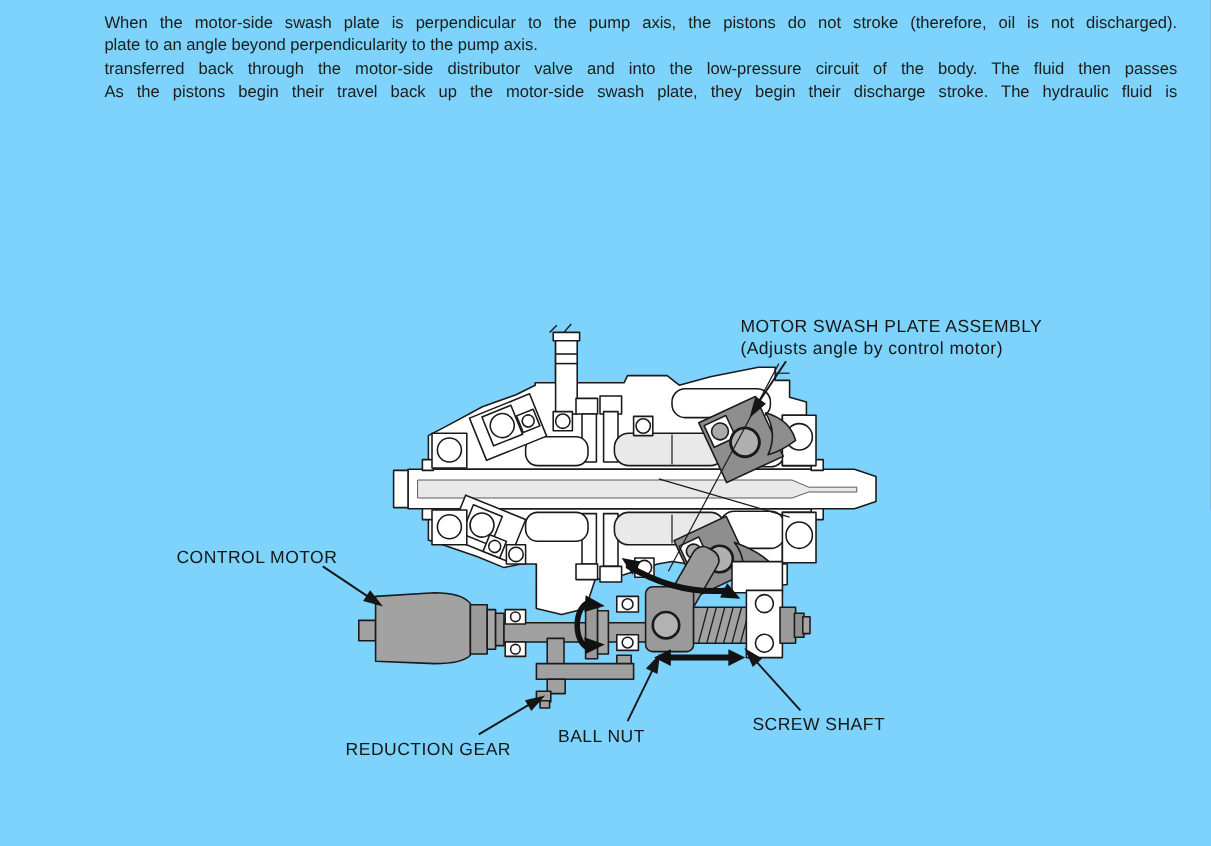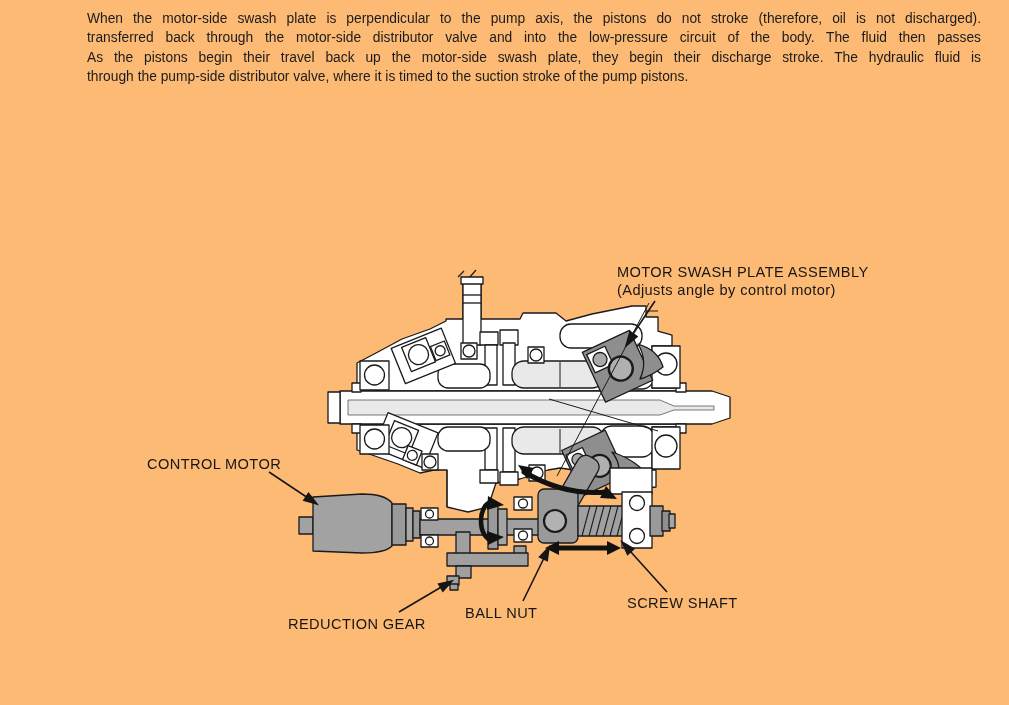"When the motor-side swash plate" .page { background: #fdba74 -> #7dd3fc }
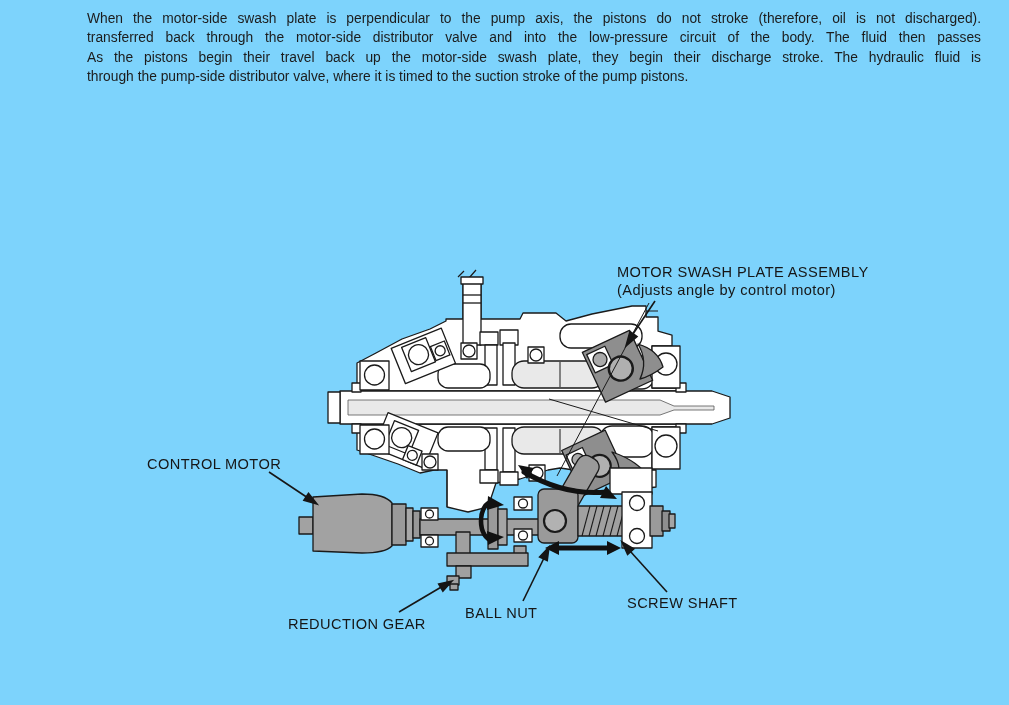"plate to an angle beyond" div.tline { html: none -> <div>plate to an angle beyond perpendicularity to the pump axis.</div> }
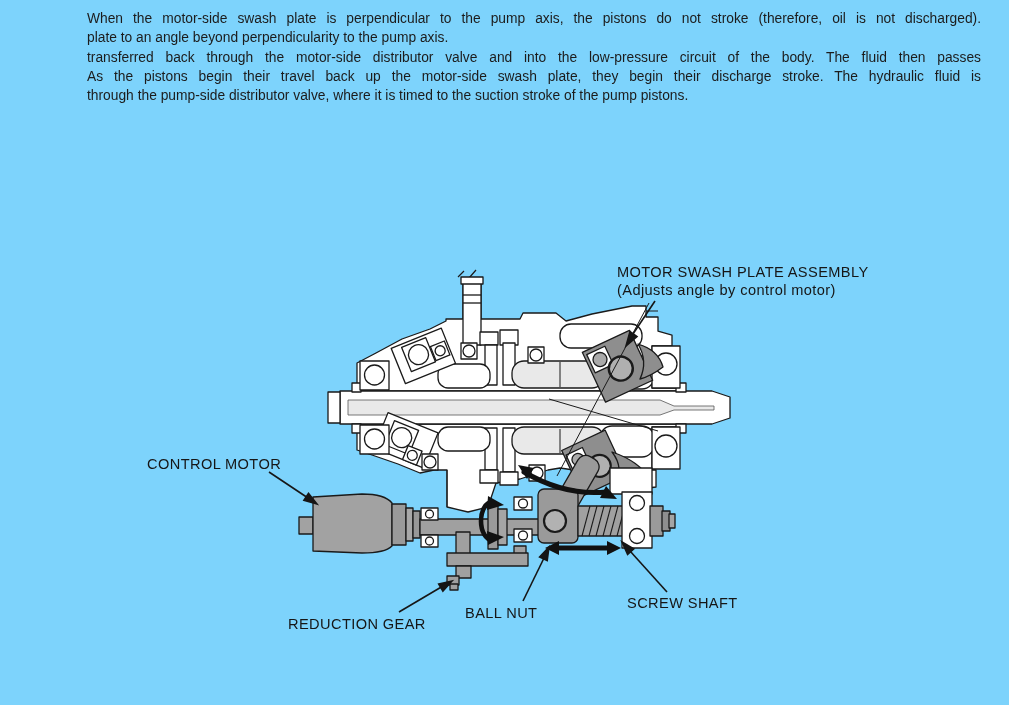"through the pump-side distributor valve," div.tline { html: <div>through the pump-side distributor valve, where it is timed to the suction stroke of the pump pistons.</div> -> none }
